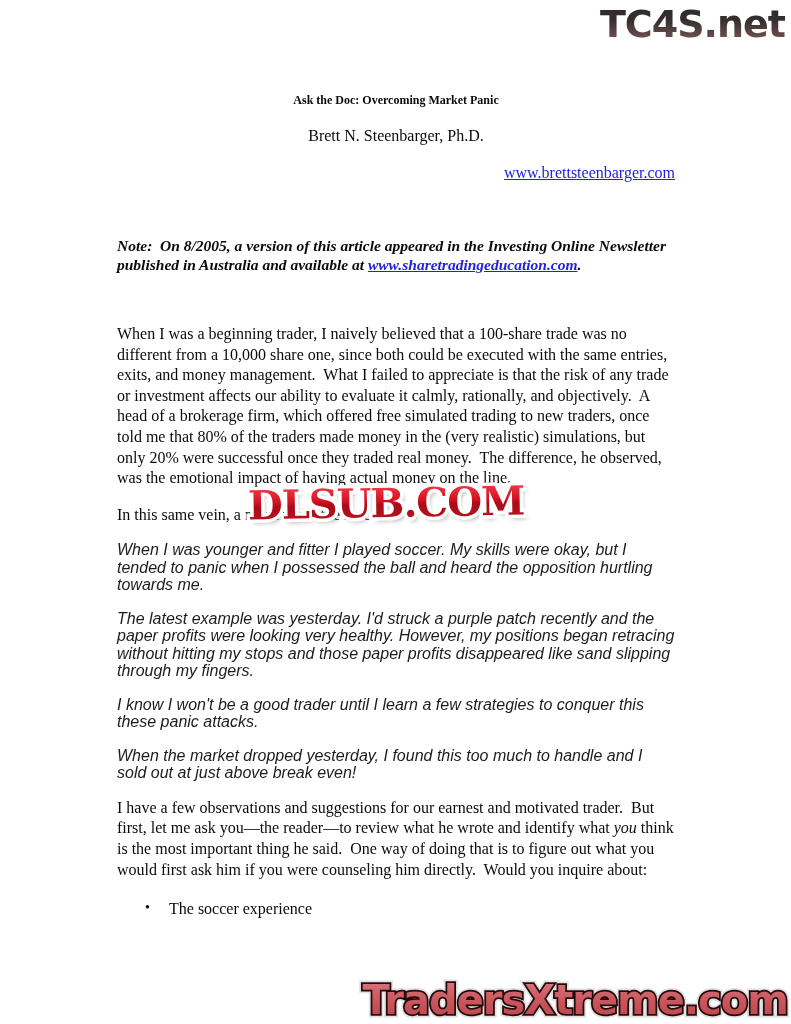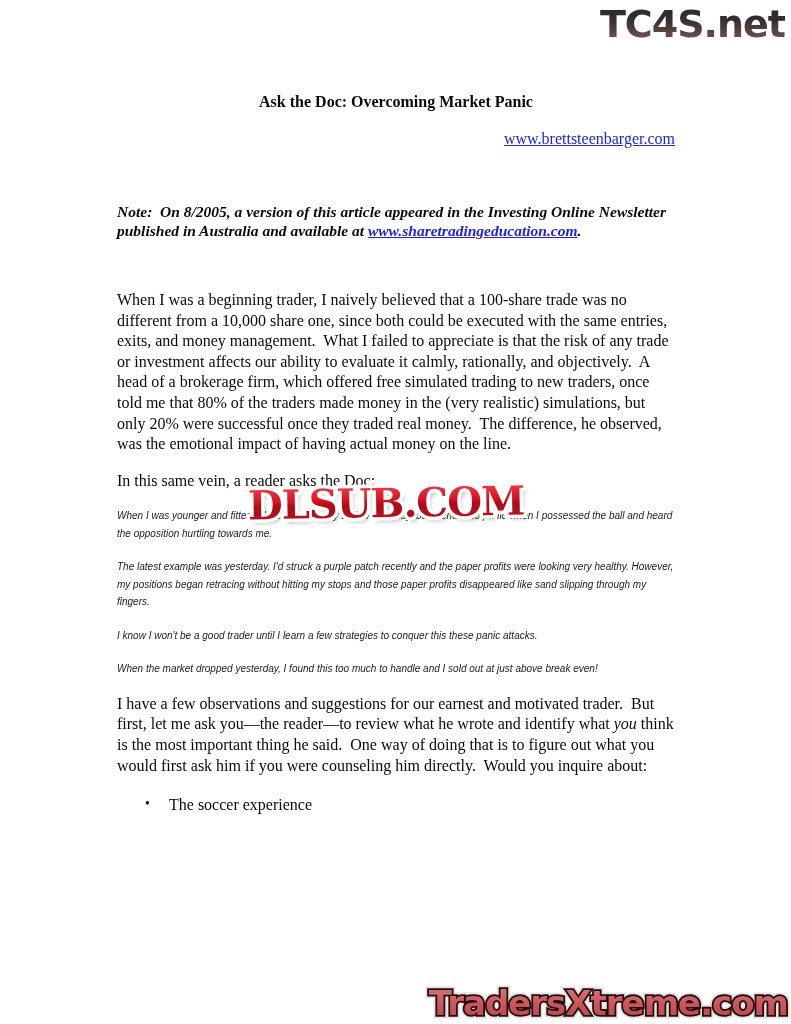"Ask the Doc: Overcoming Market" .doc-title { font-size: 16px -> 12px }
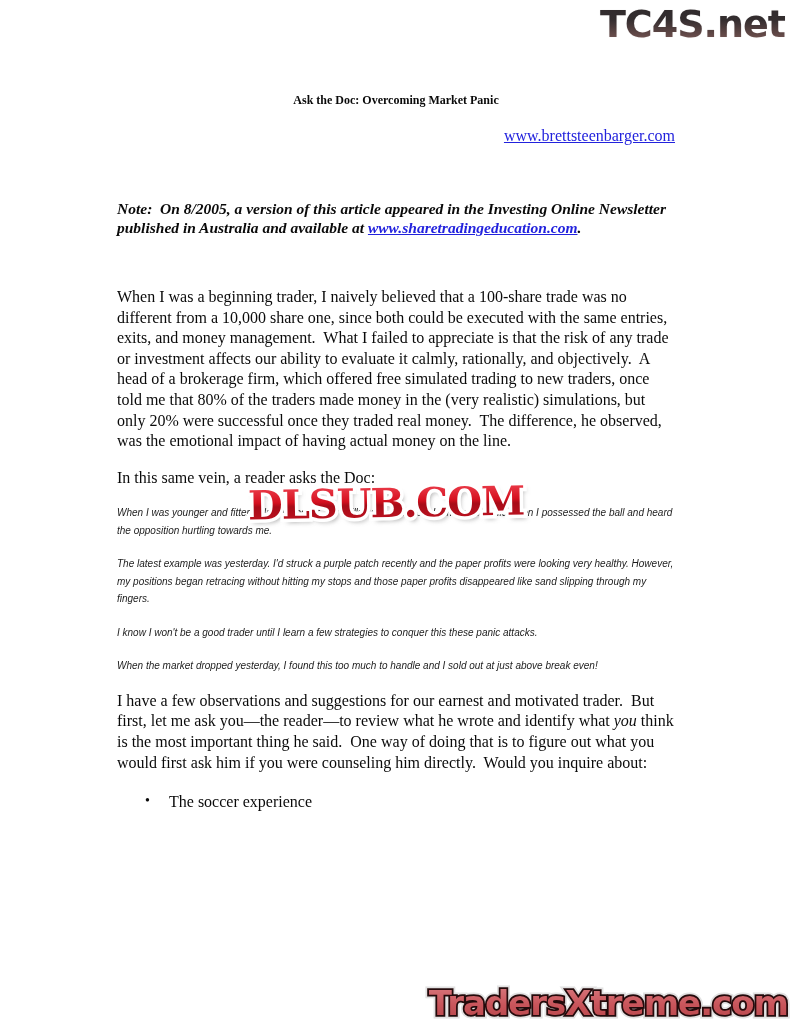"Brett N. Steenbarger, Ph.D." div.doc-author { html: none -> <div>Brett N. Steenbarger, Ph.D.</div> }
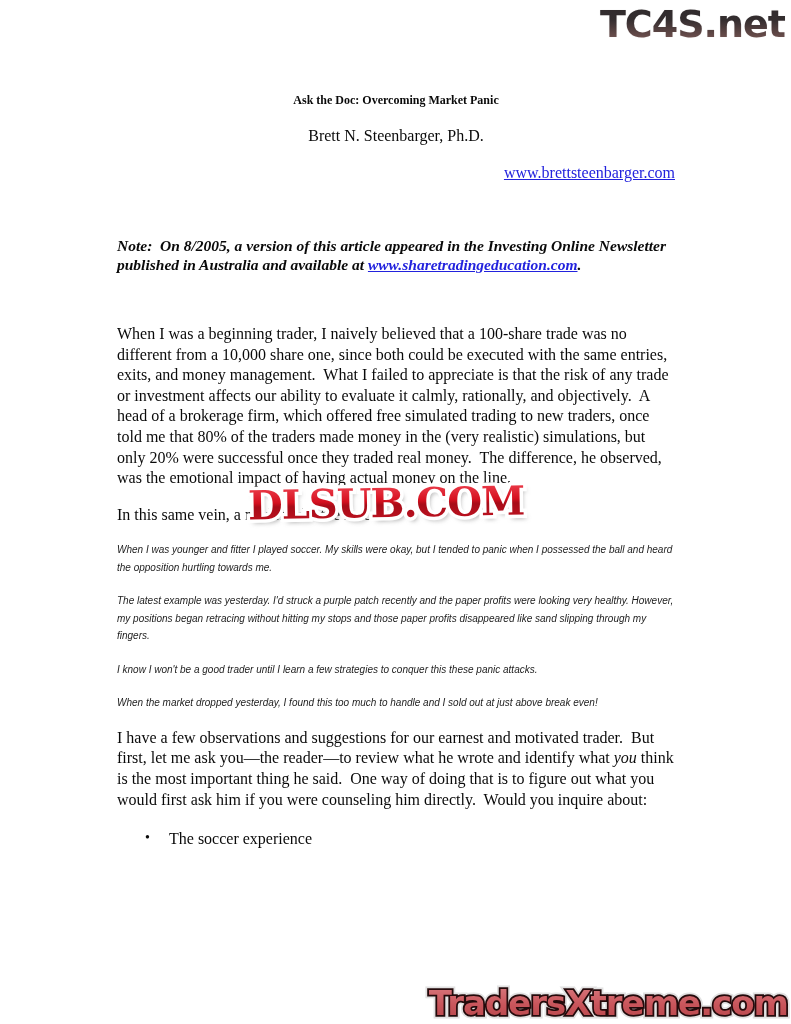"When I was younger and" .quote { font-size: 10px -> 16px }
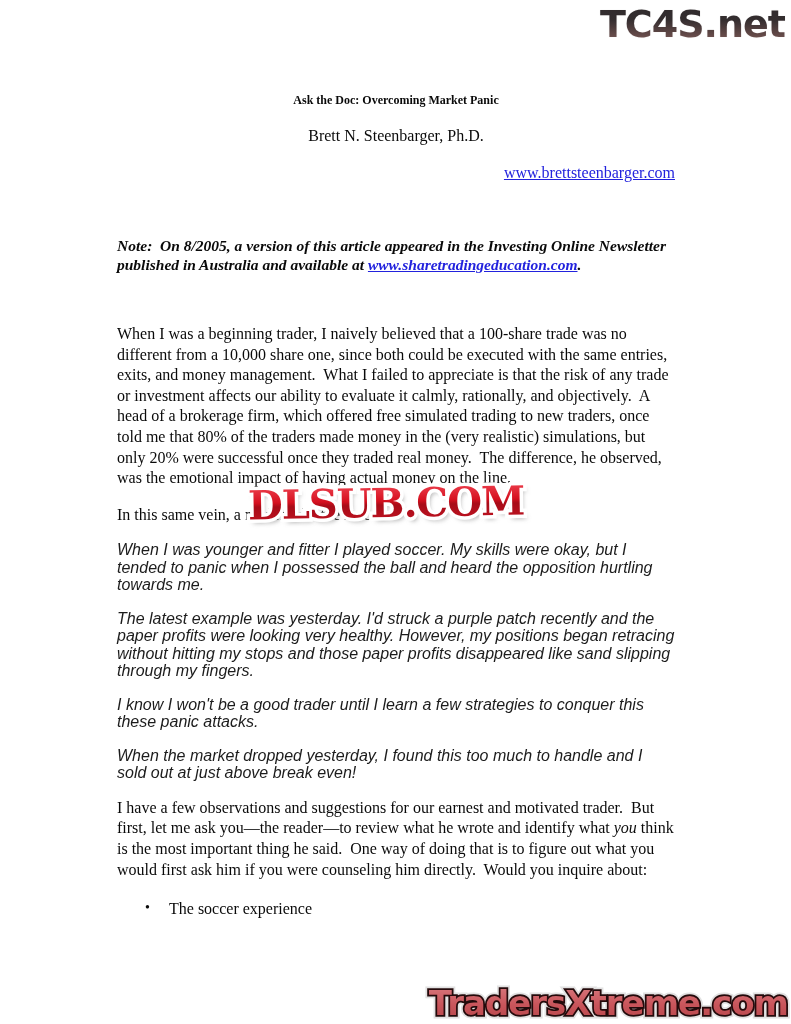"TradersXtreme.com" .txlogo { font-size: 34px -> 40px }
